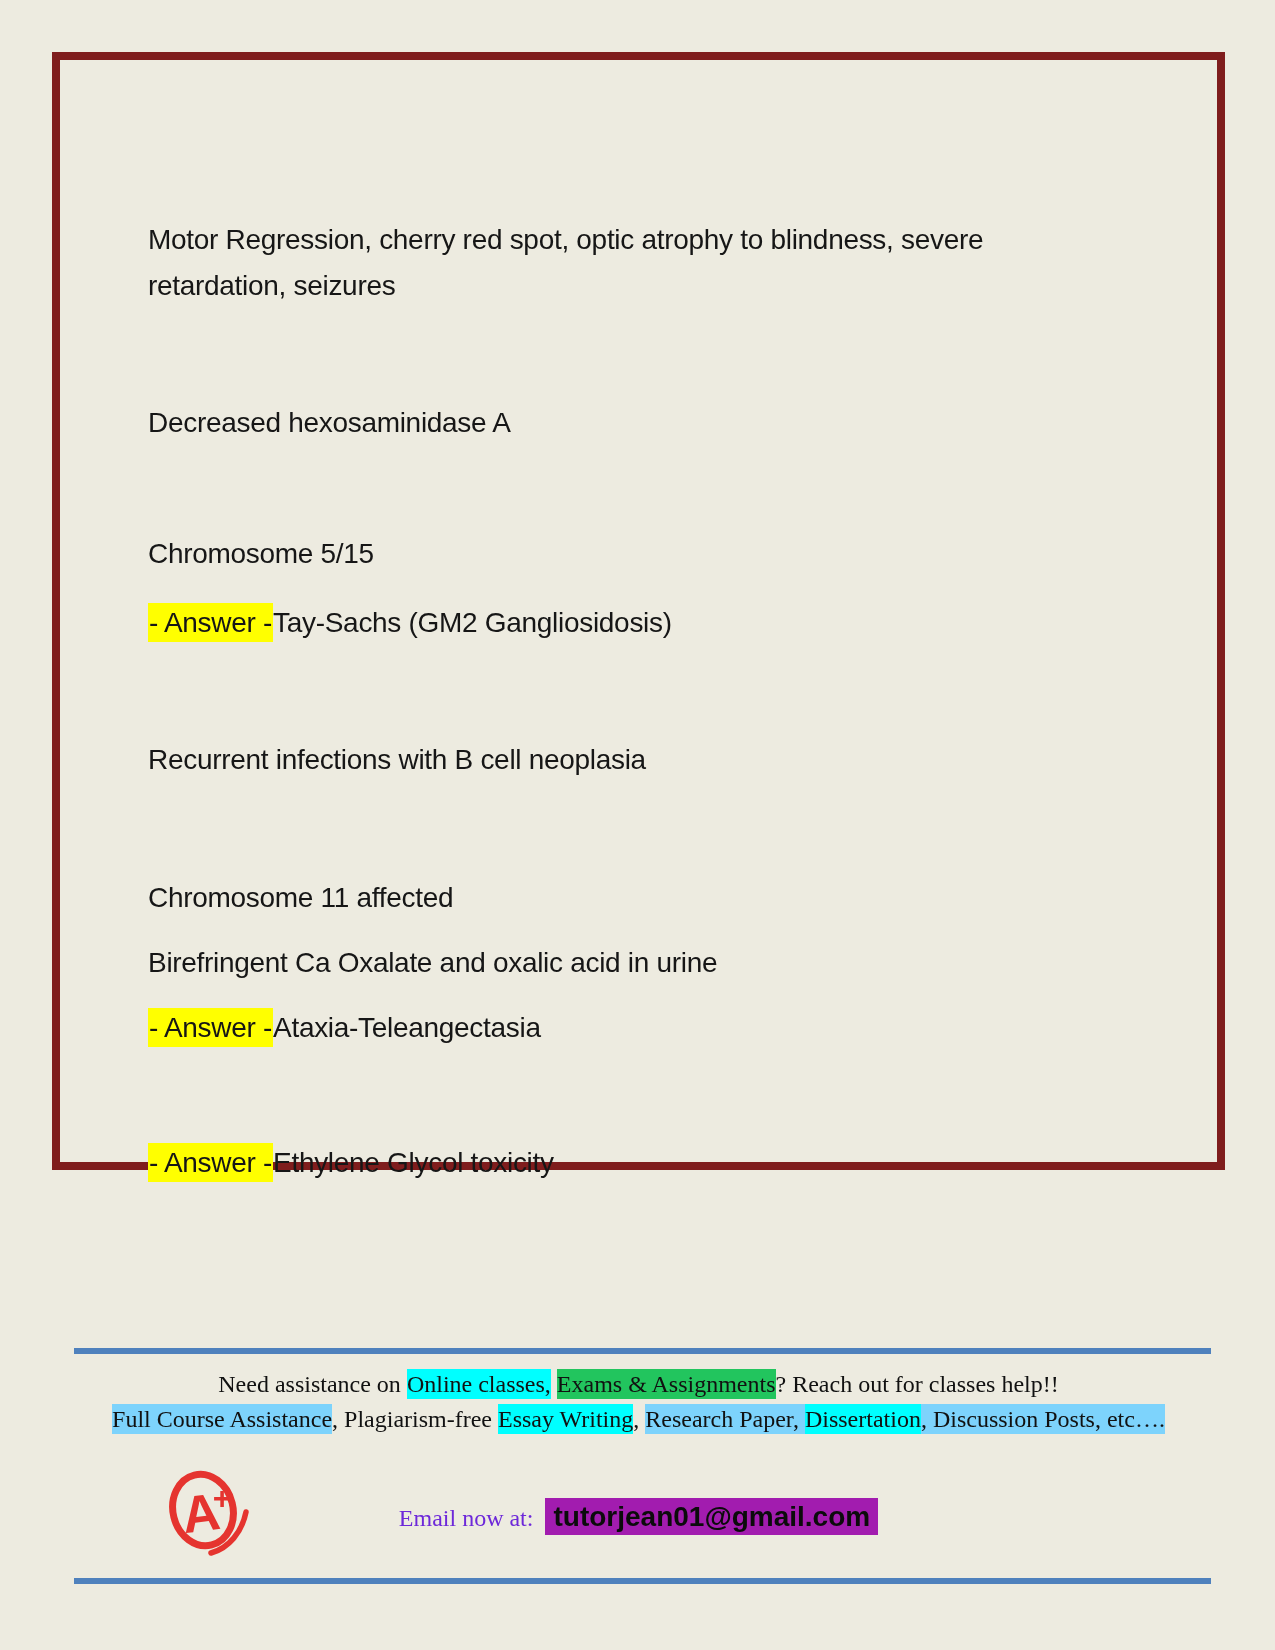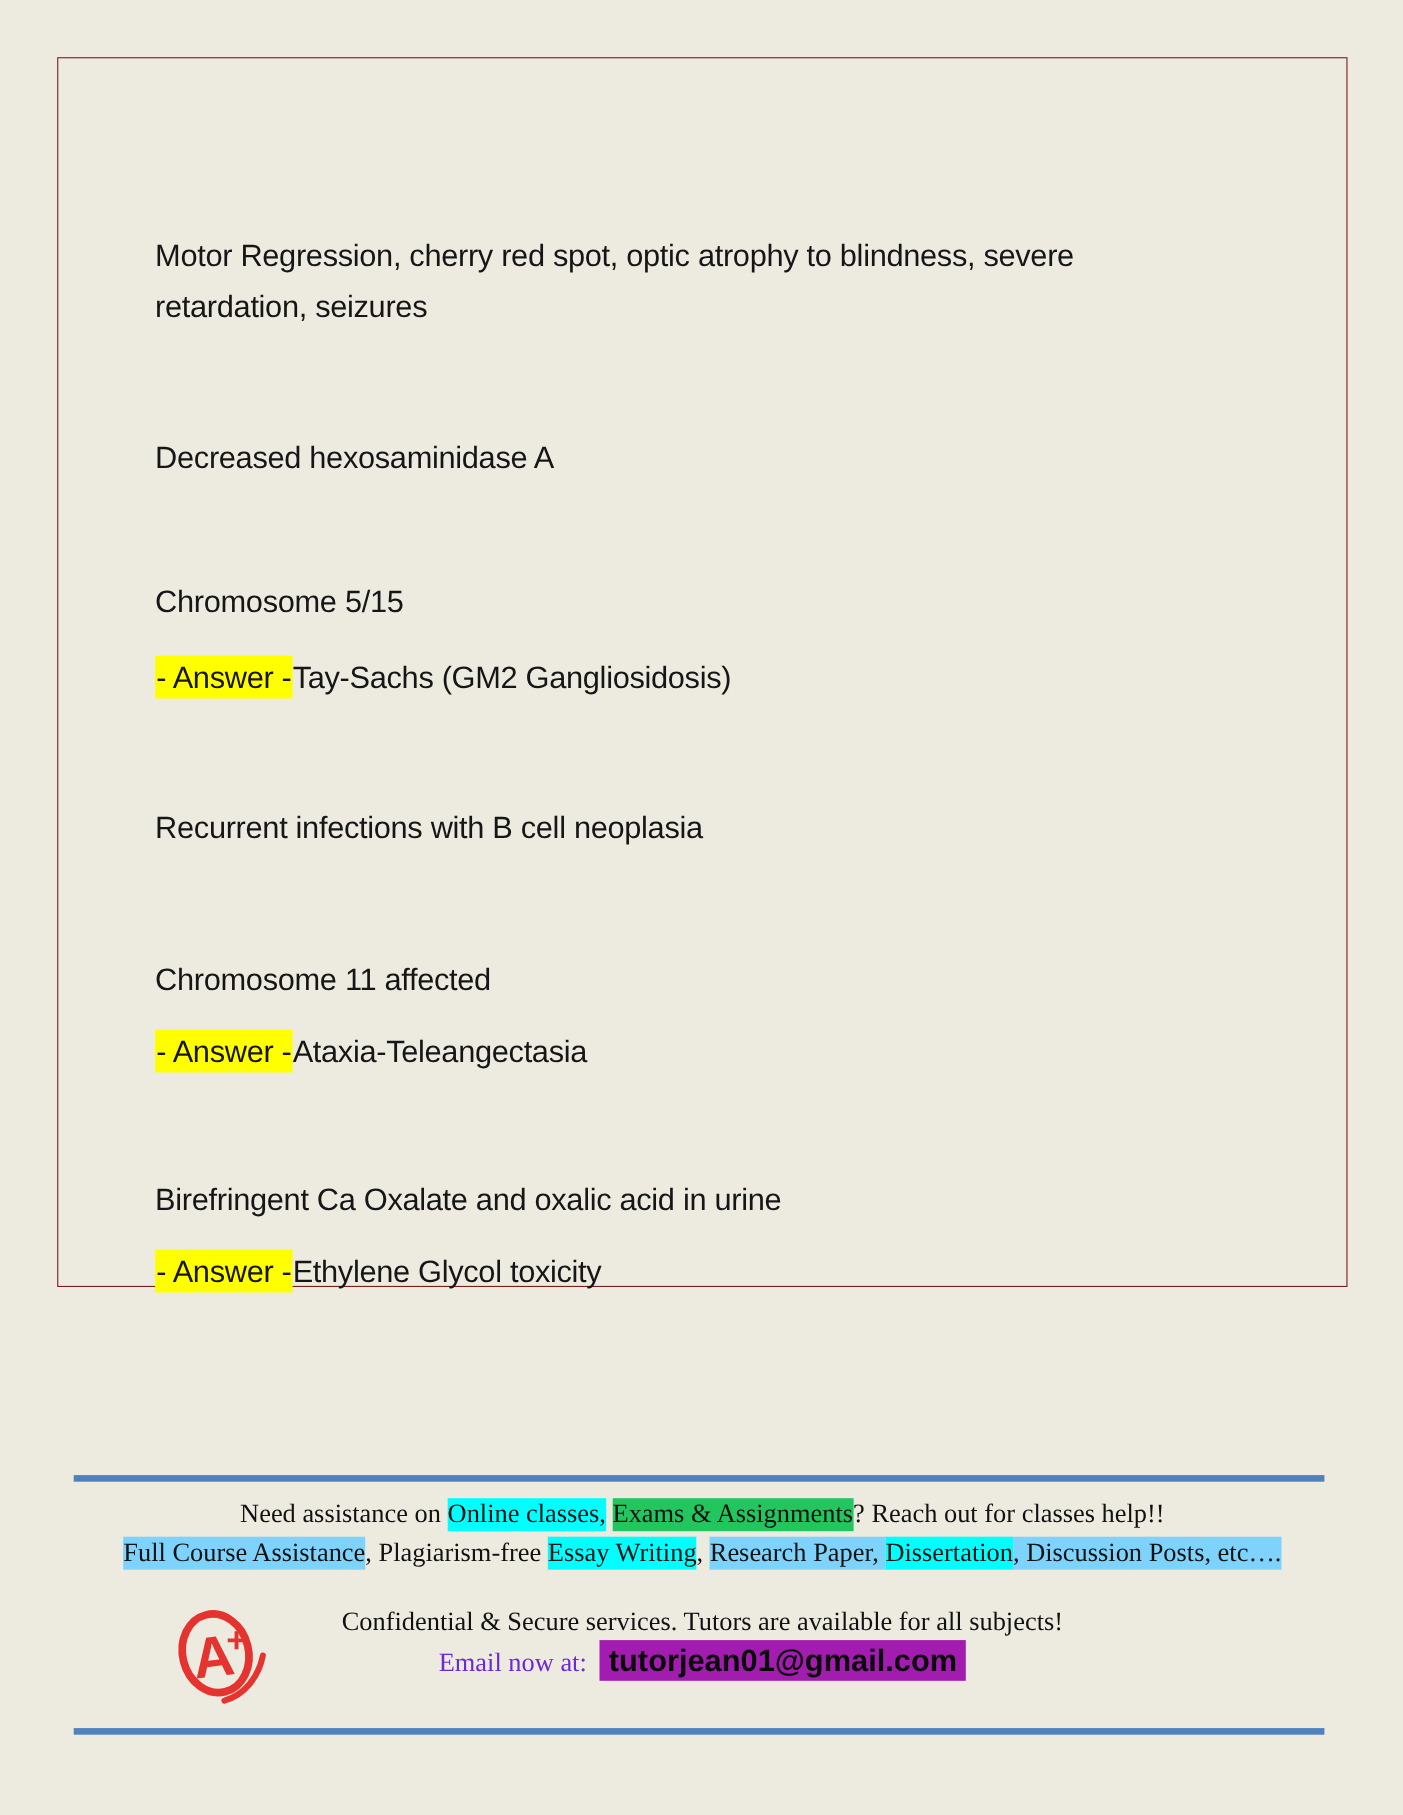"Motor Regression, cherry red spot," .frame { border: 1px solid #7f1d1d -> 8px solid #7f1d1d }
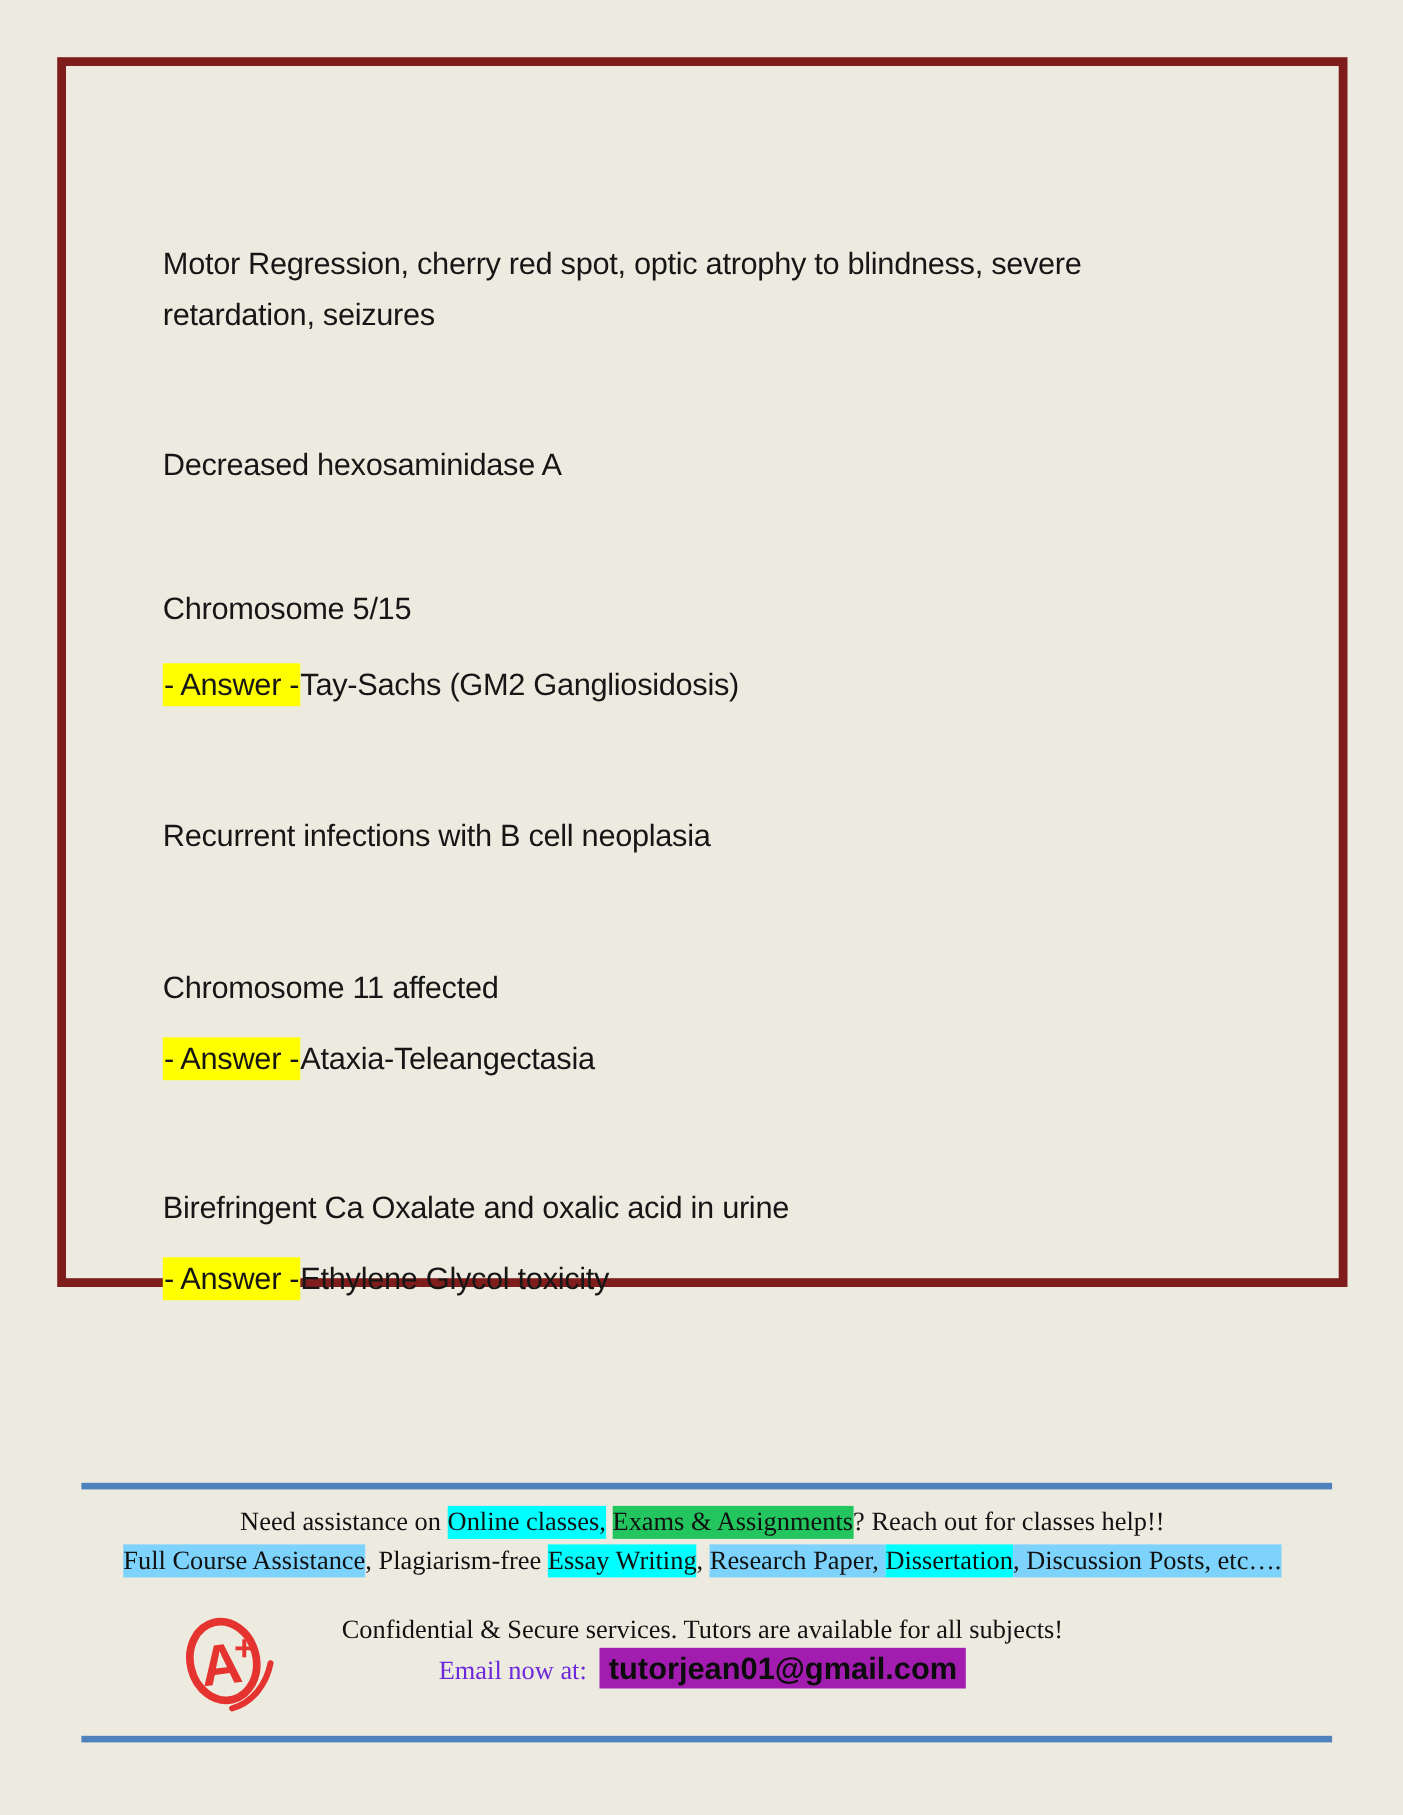"- Answer -Ataxia-Teleangectasia" p.para { order: before "Birefringent Ca Oxalate and oxalic" -> after "Birefringent Ca Oxalate and oxalic" }
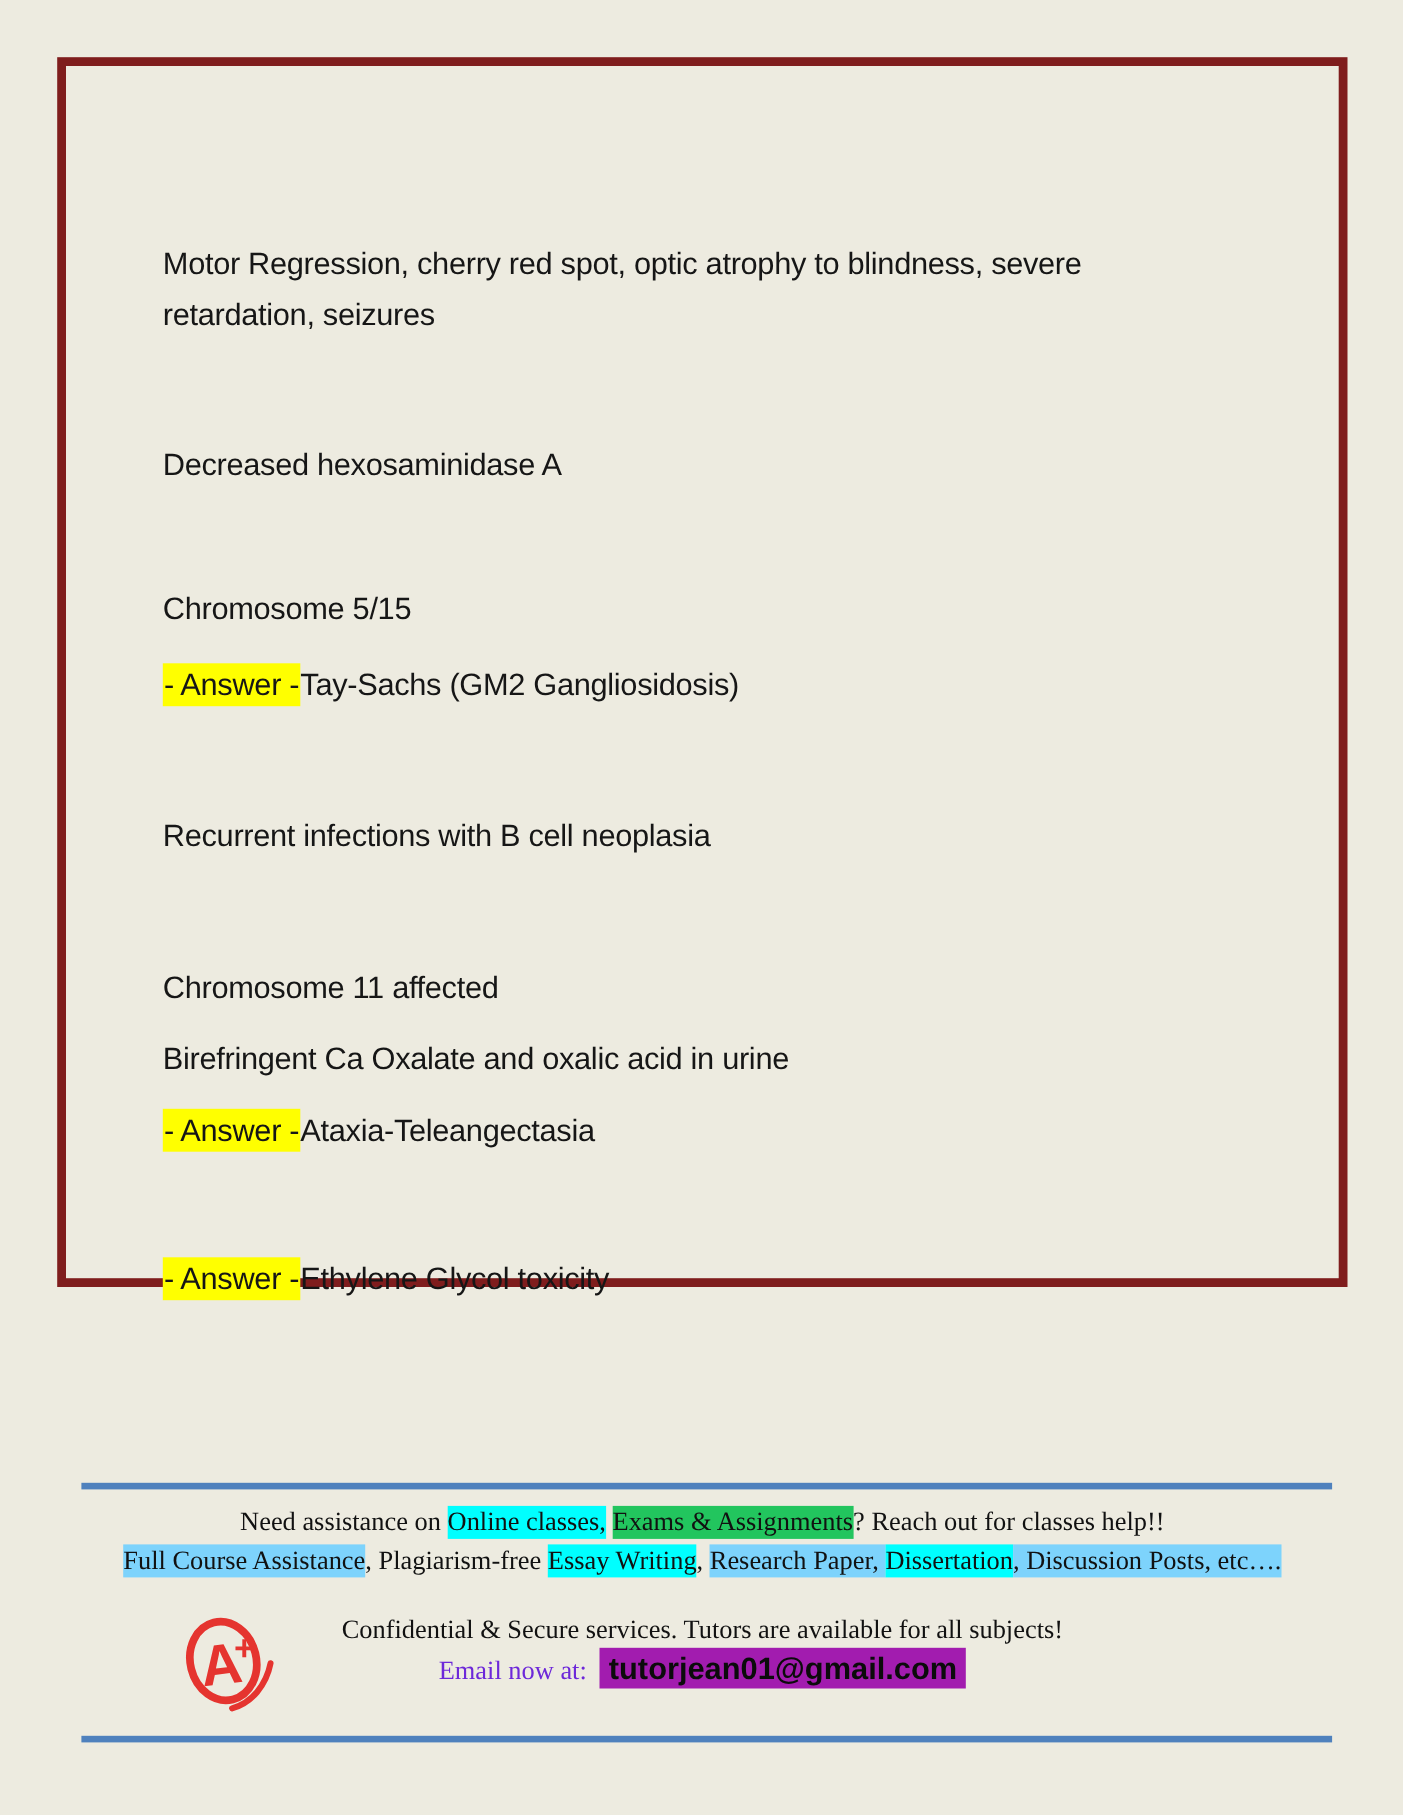"Confidential & Secure services. Tutors" div.conf { html: <div>Confidential &amp; Secure services. Tutors are available for all subjects!</div> -> none }
